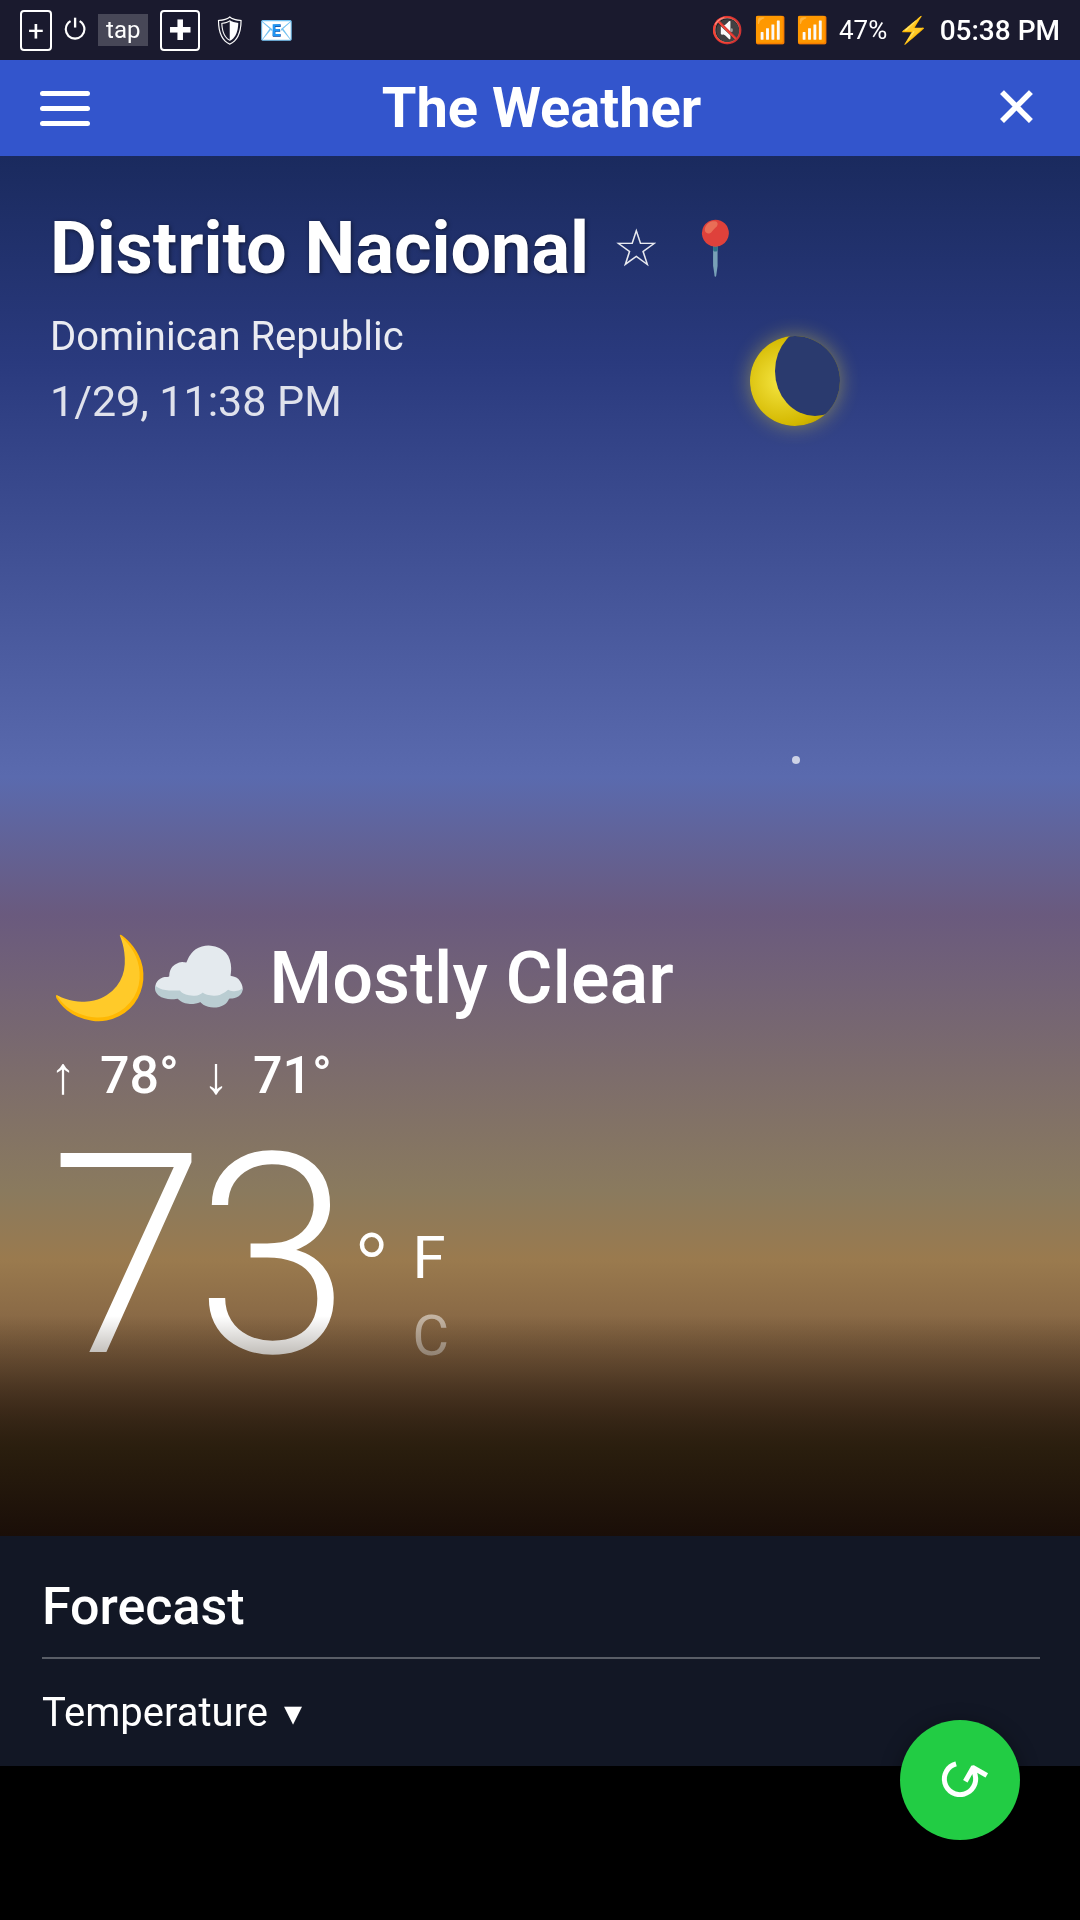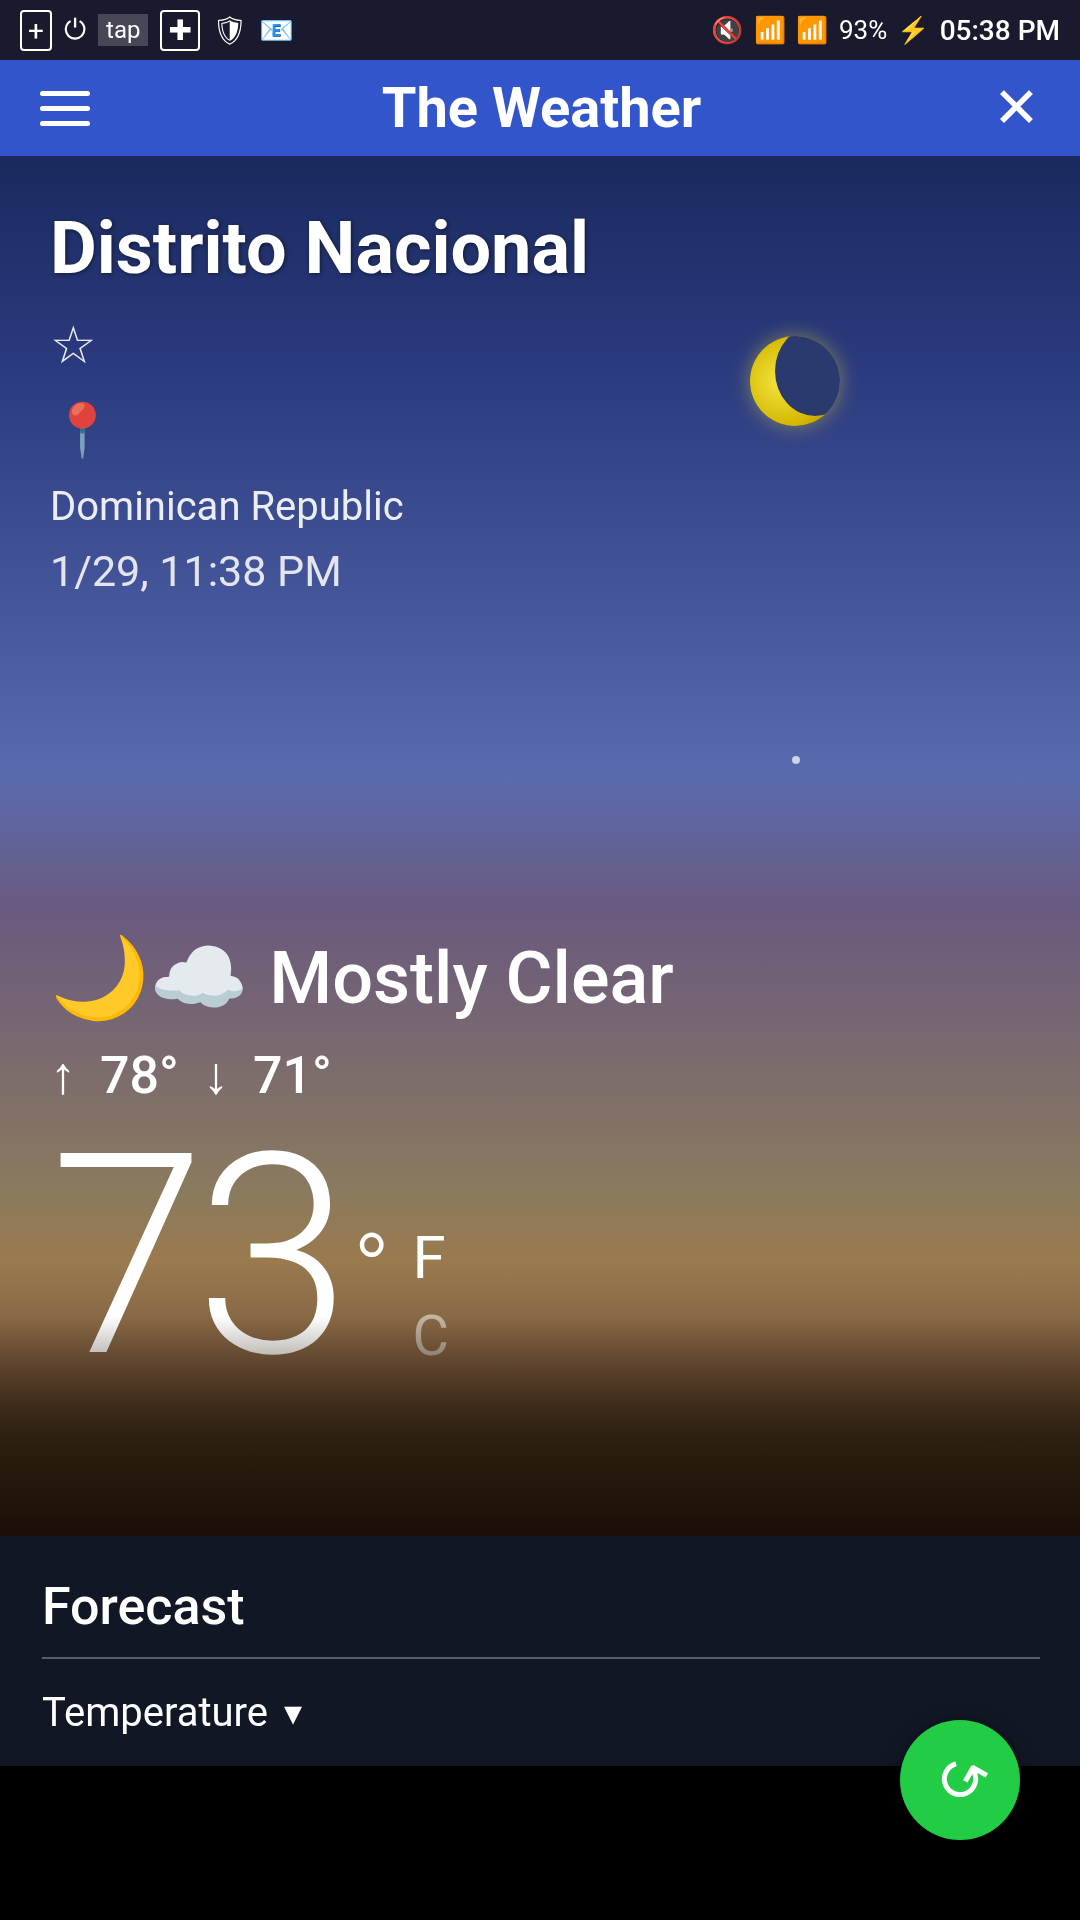"93%" span { text: 93% -> 47% }
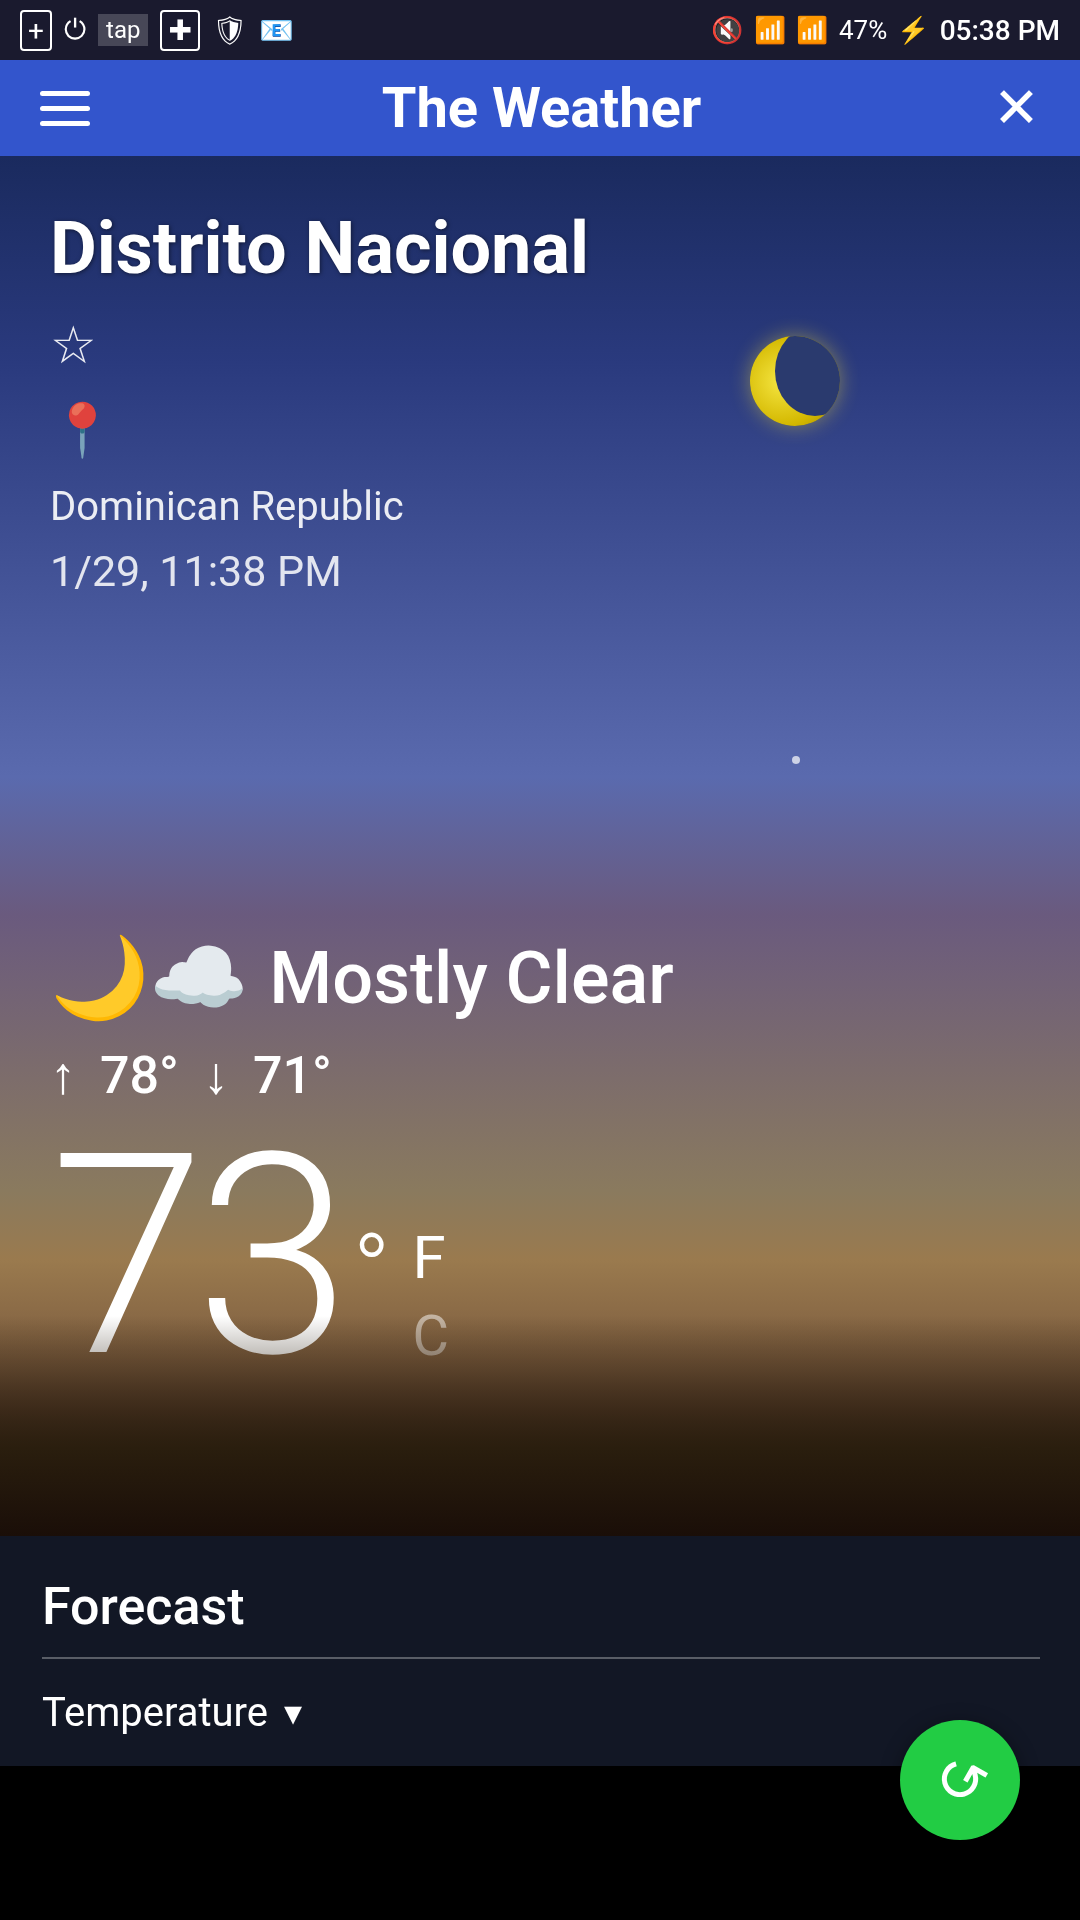"Distrito Nacional" .location-name-row { align-items: flex-start -> center; flex-direction: column -> none }
